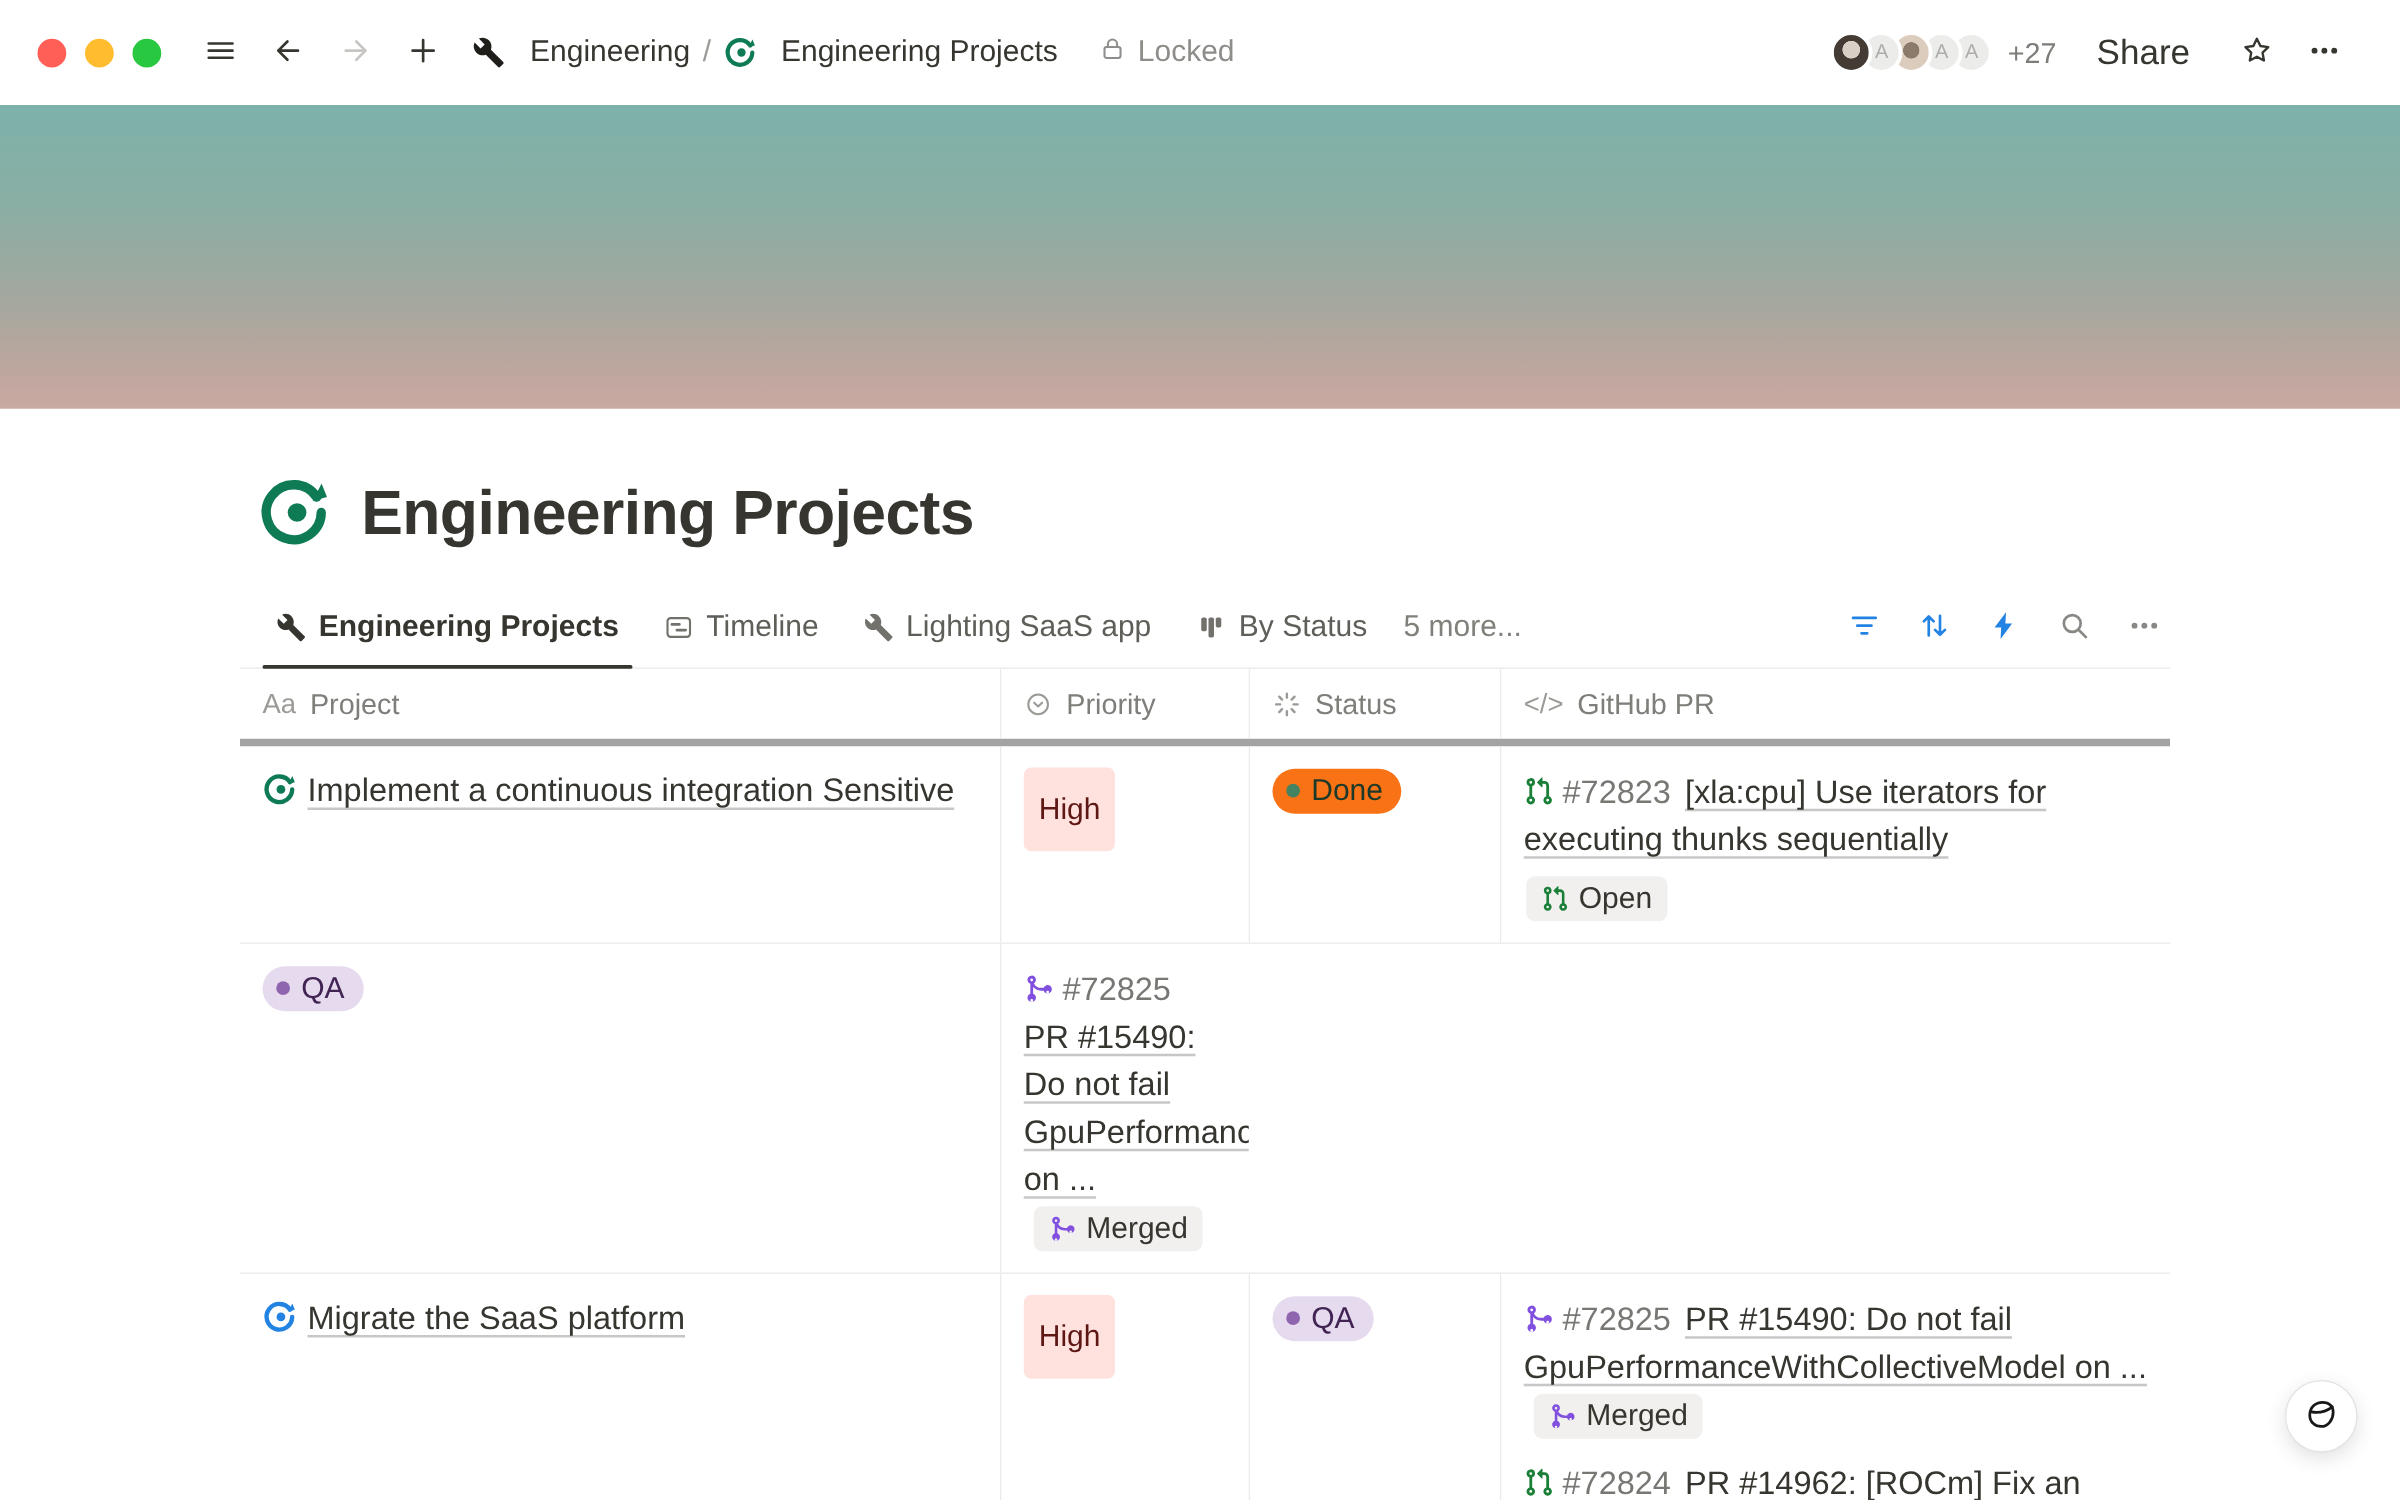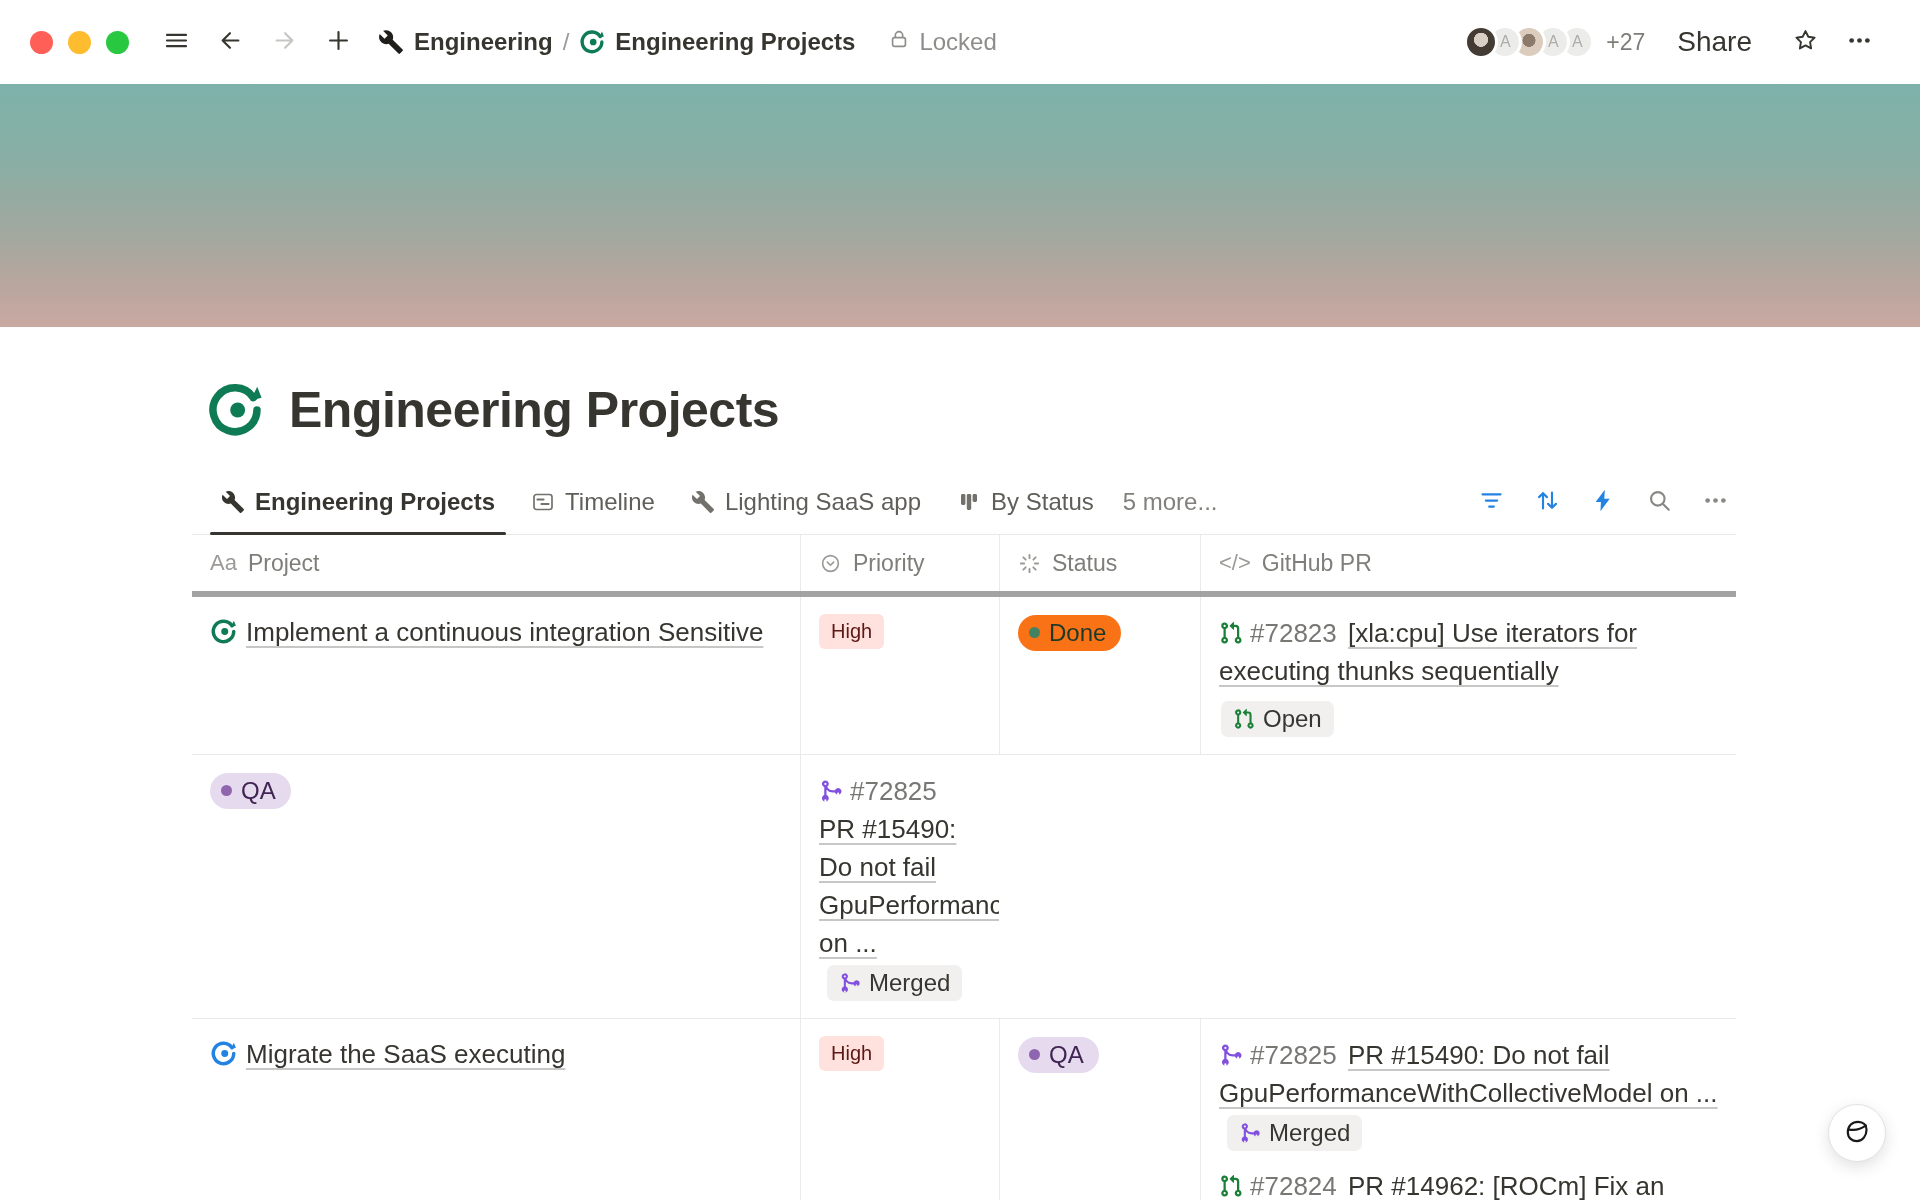"Engineering" .crumb { font-weight: bold -> none; gap: 10px -> 20px }
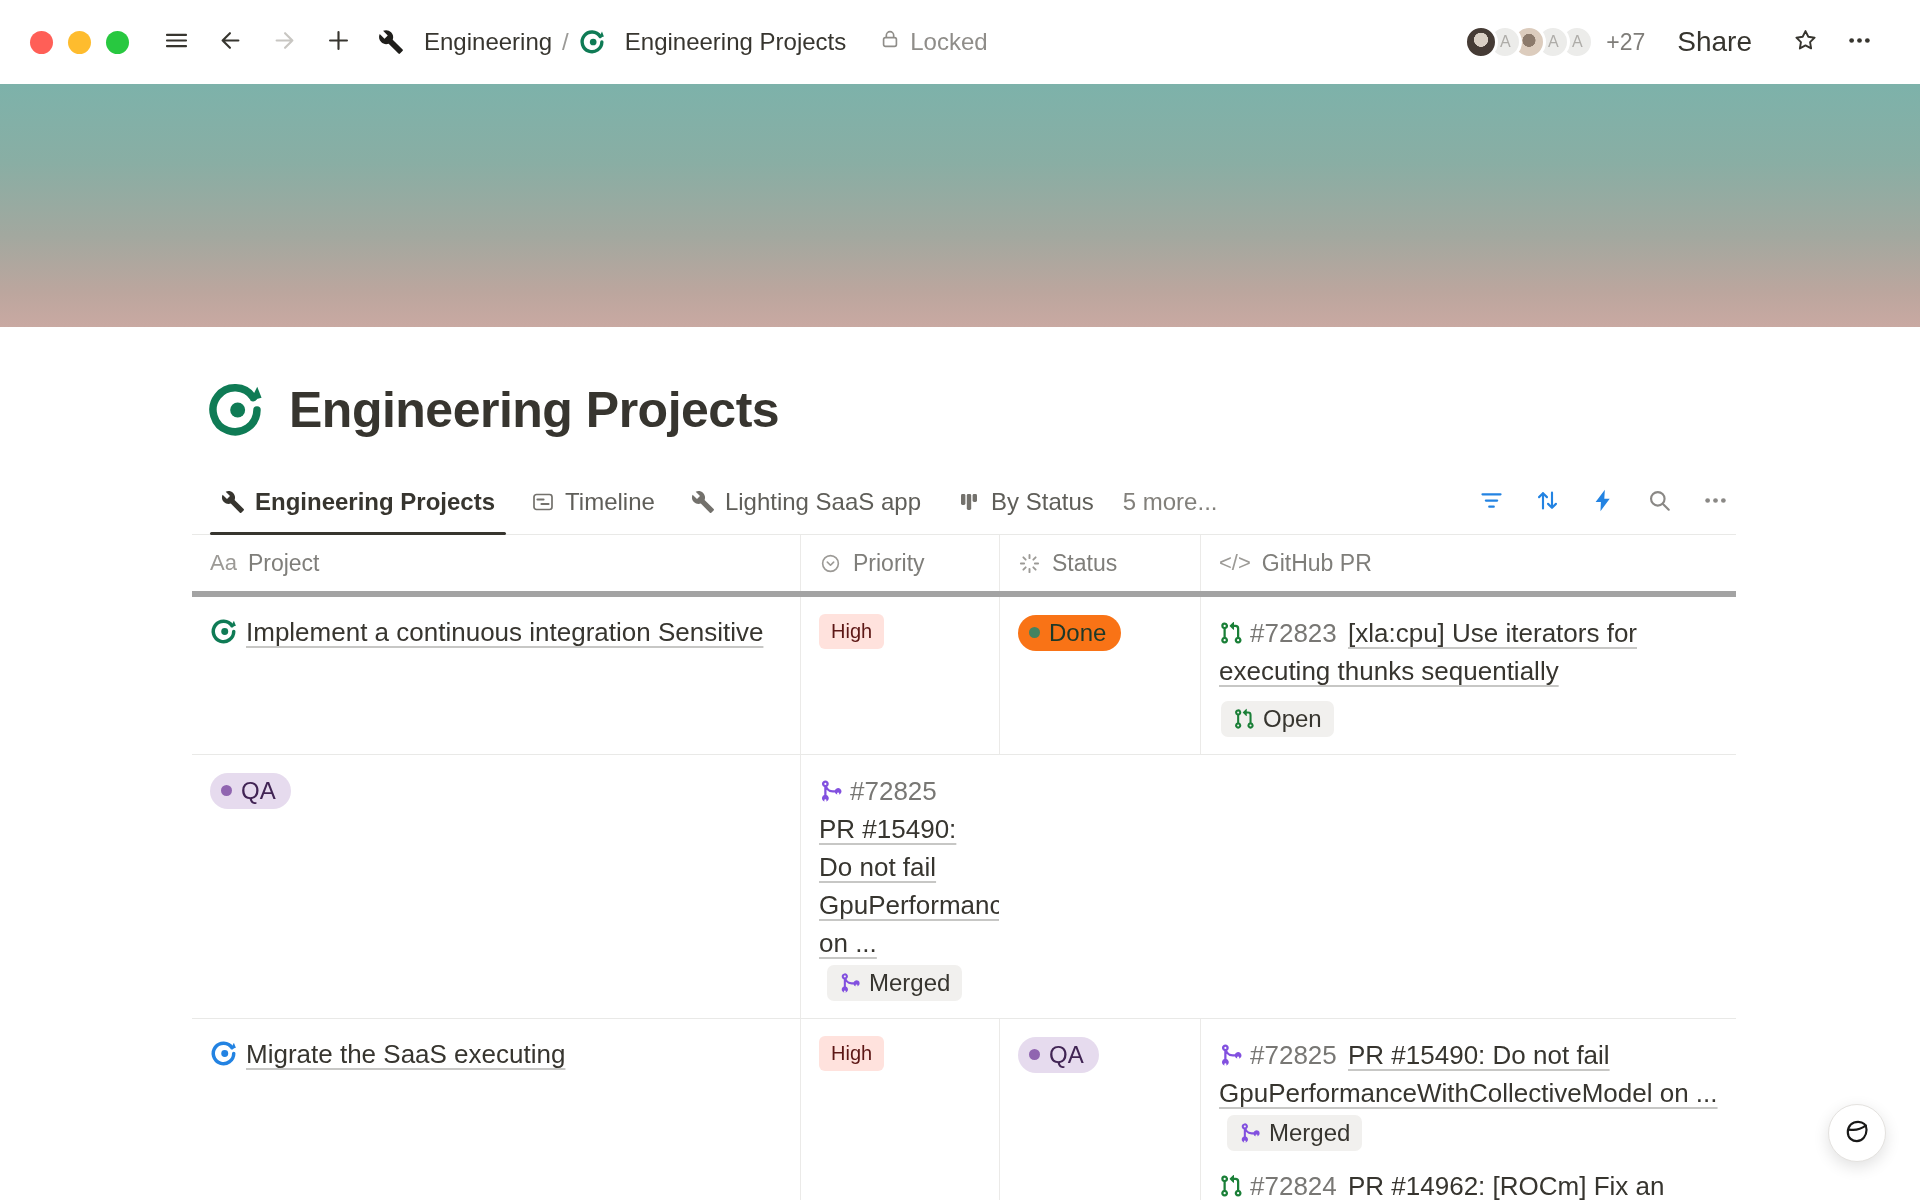"High" .pill { font-size: 20px -> 24px; padding: 0 12px -> 16px 12px }
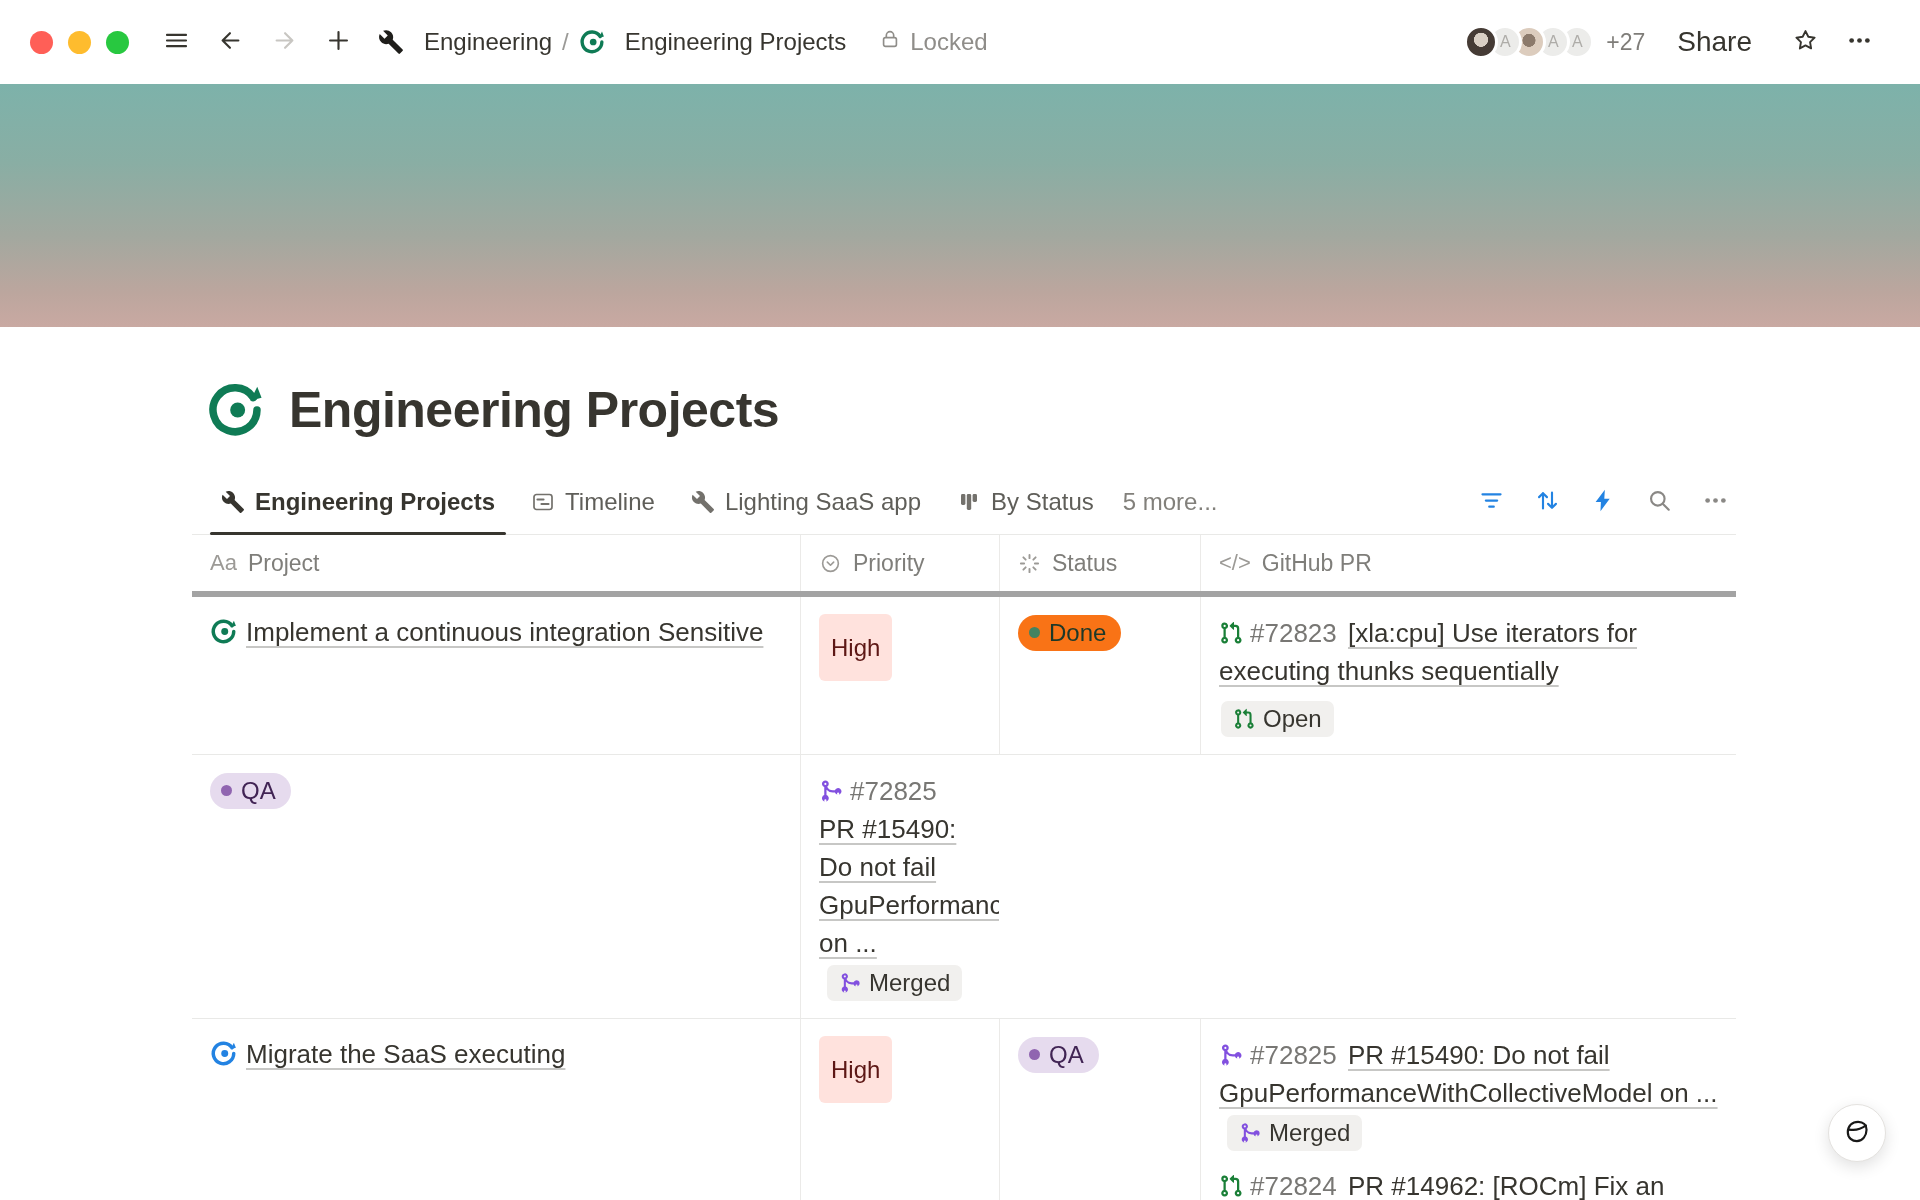"Migrate the SaaS executing" span.link-text { text: executing -> platform }
